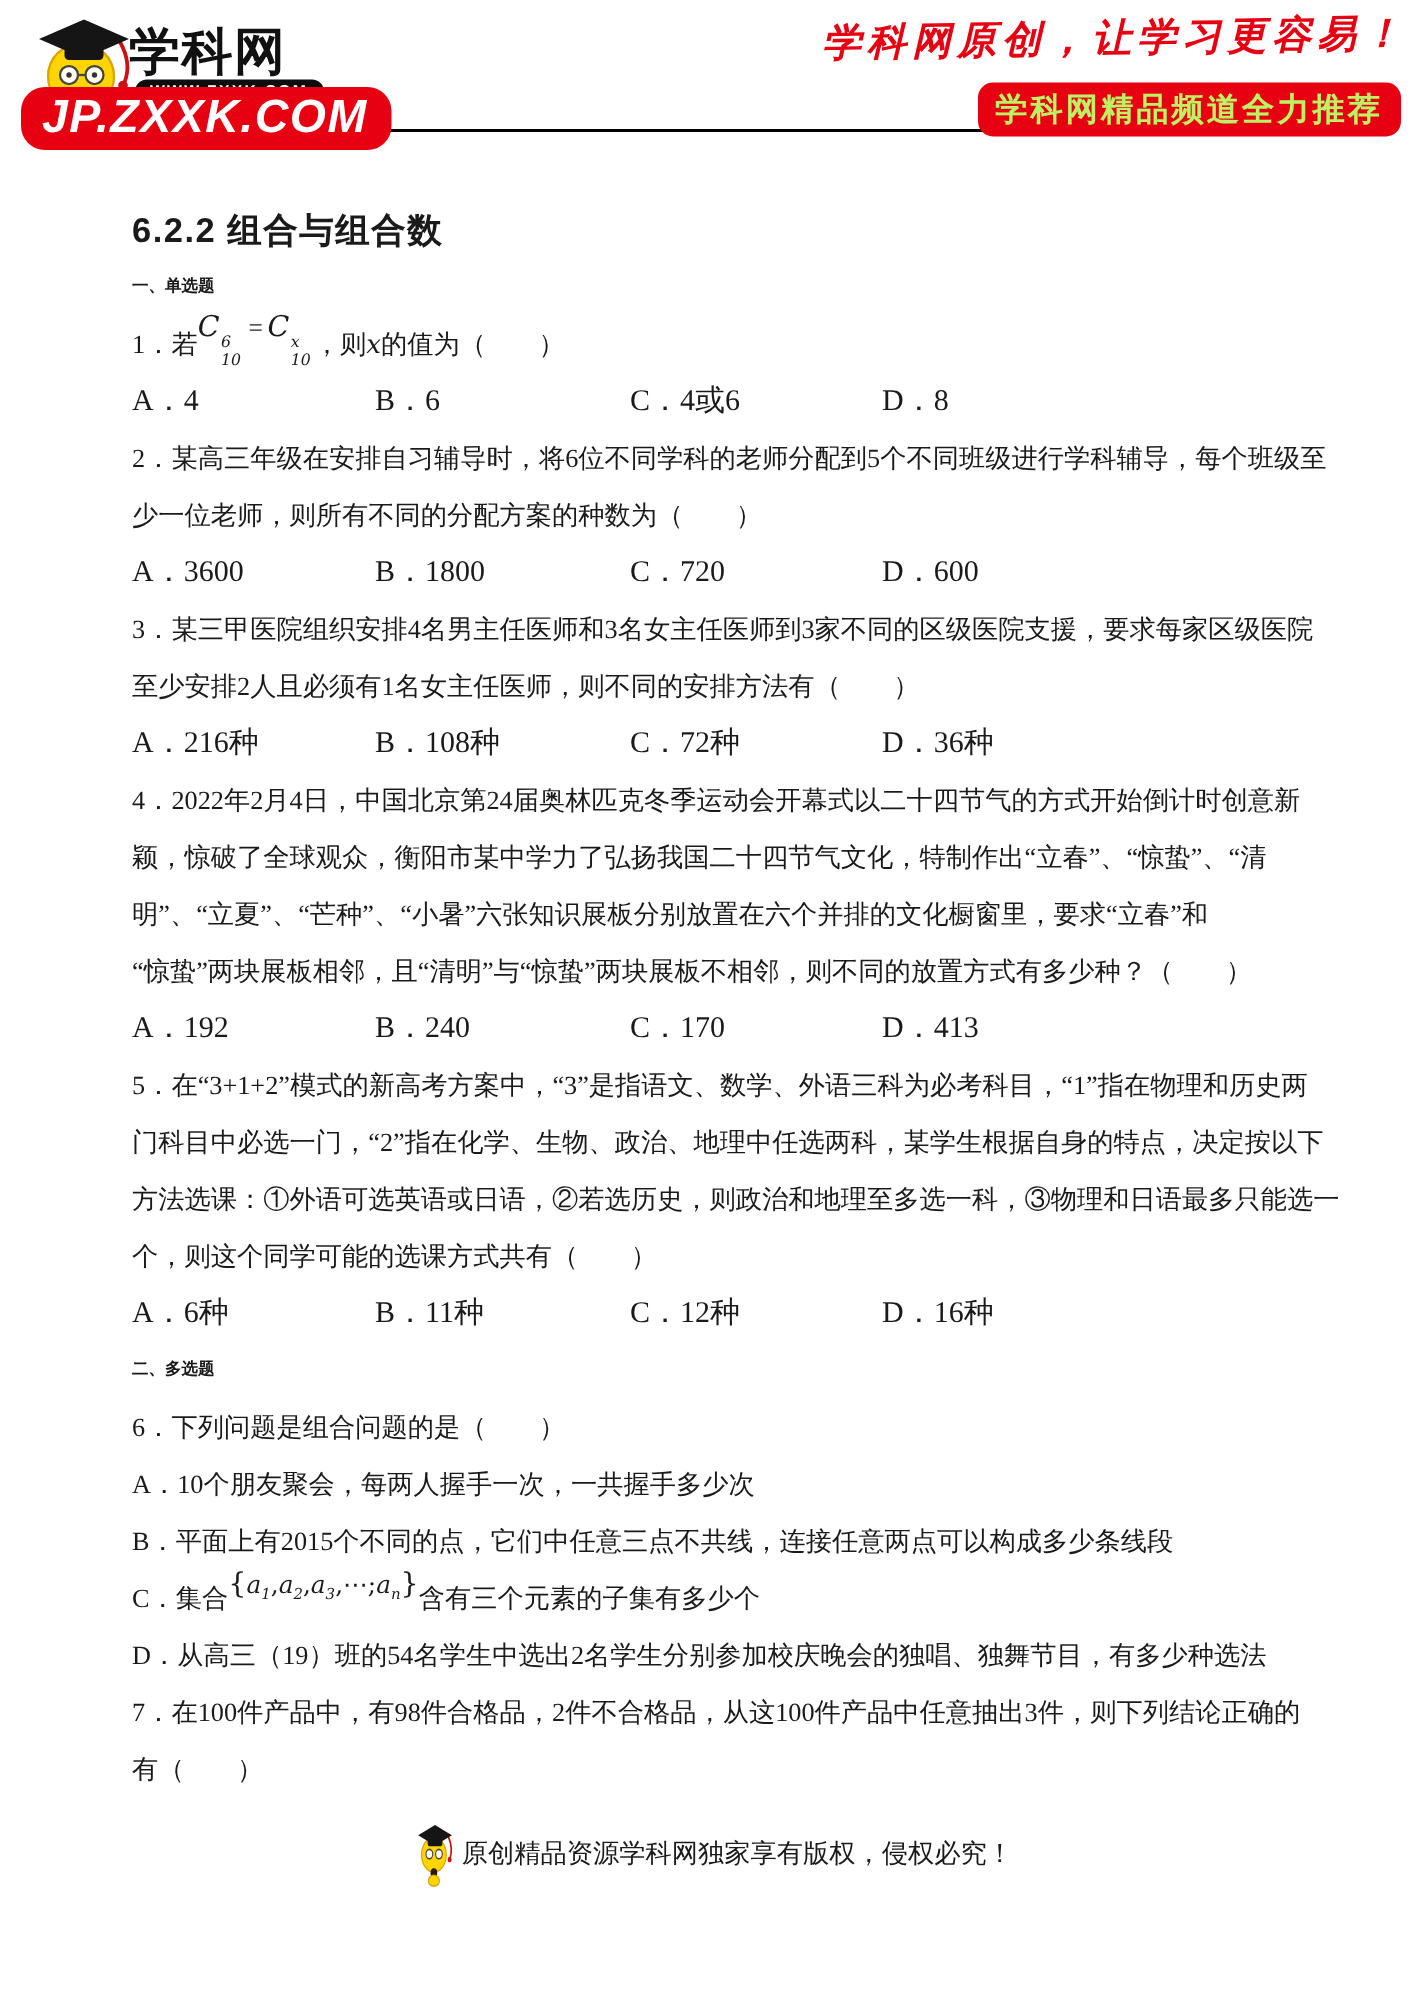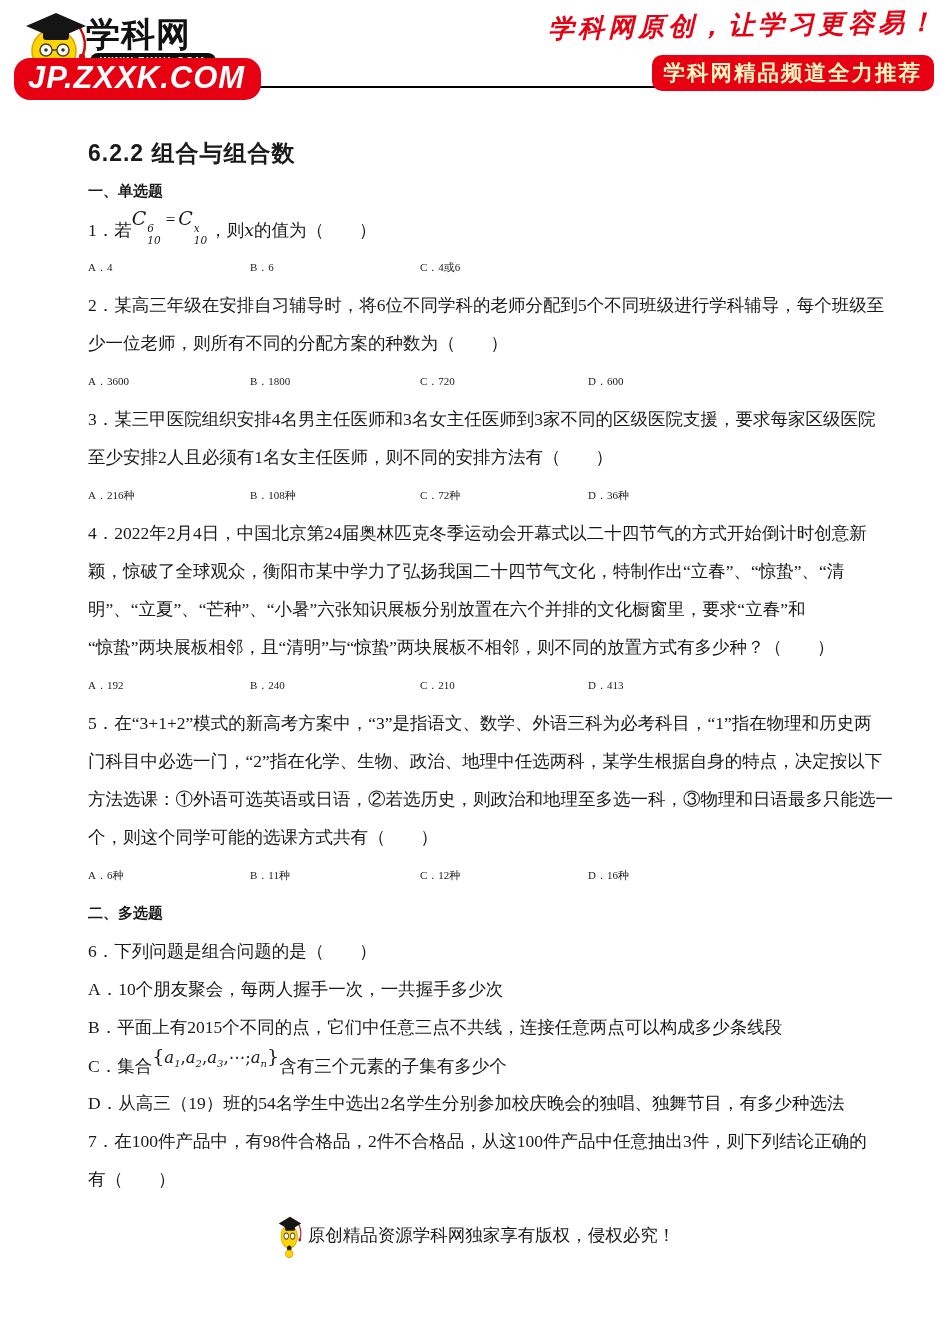"学科网精品频道全力推荐" .promo { color: #fef9c3 -> #bef264 }
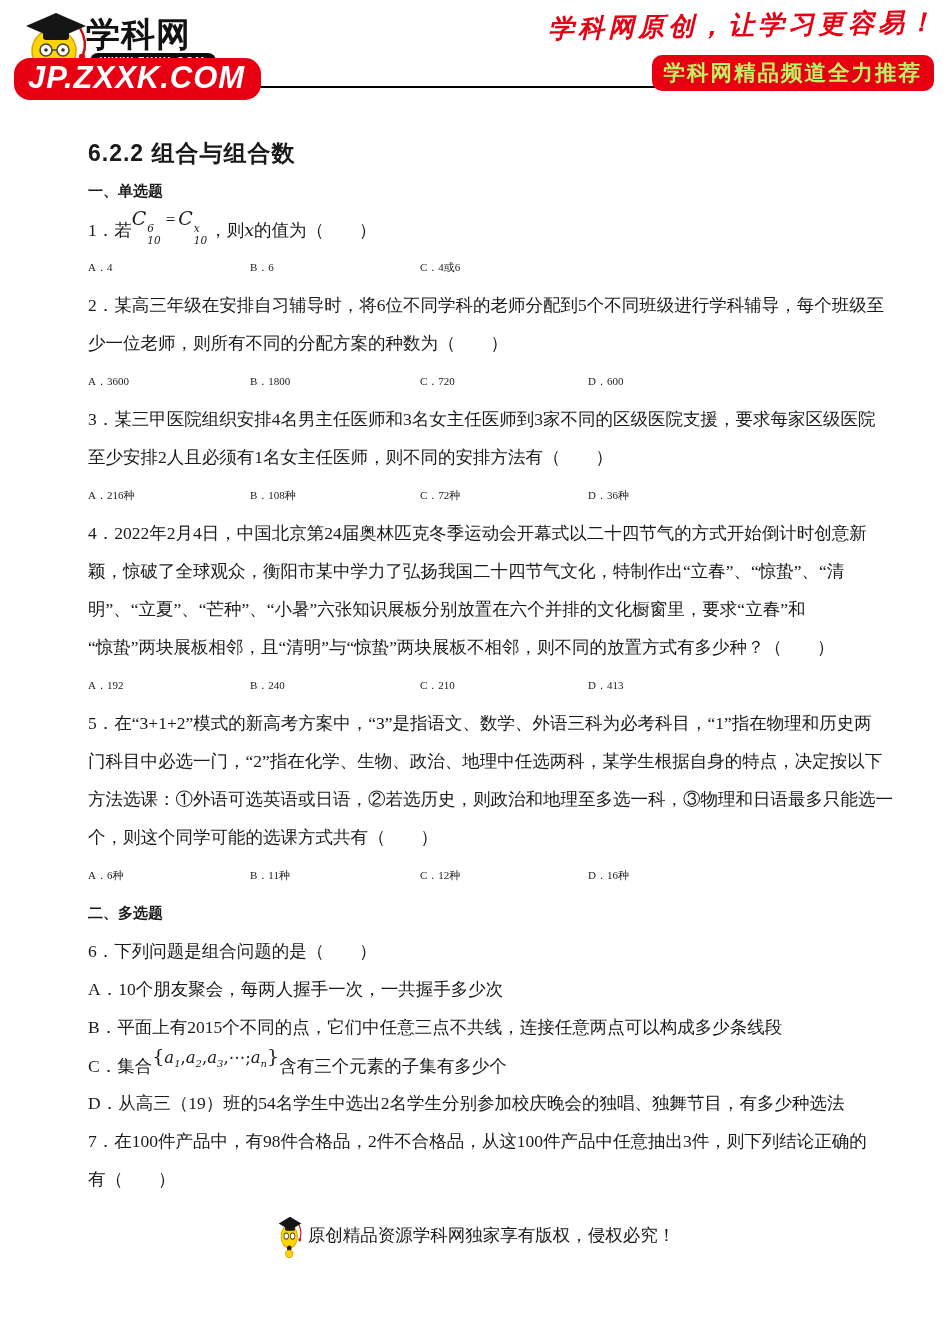"一、单选题" .sec-head { font-size: 15px -> 11px }
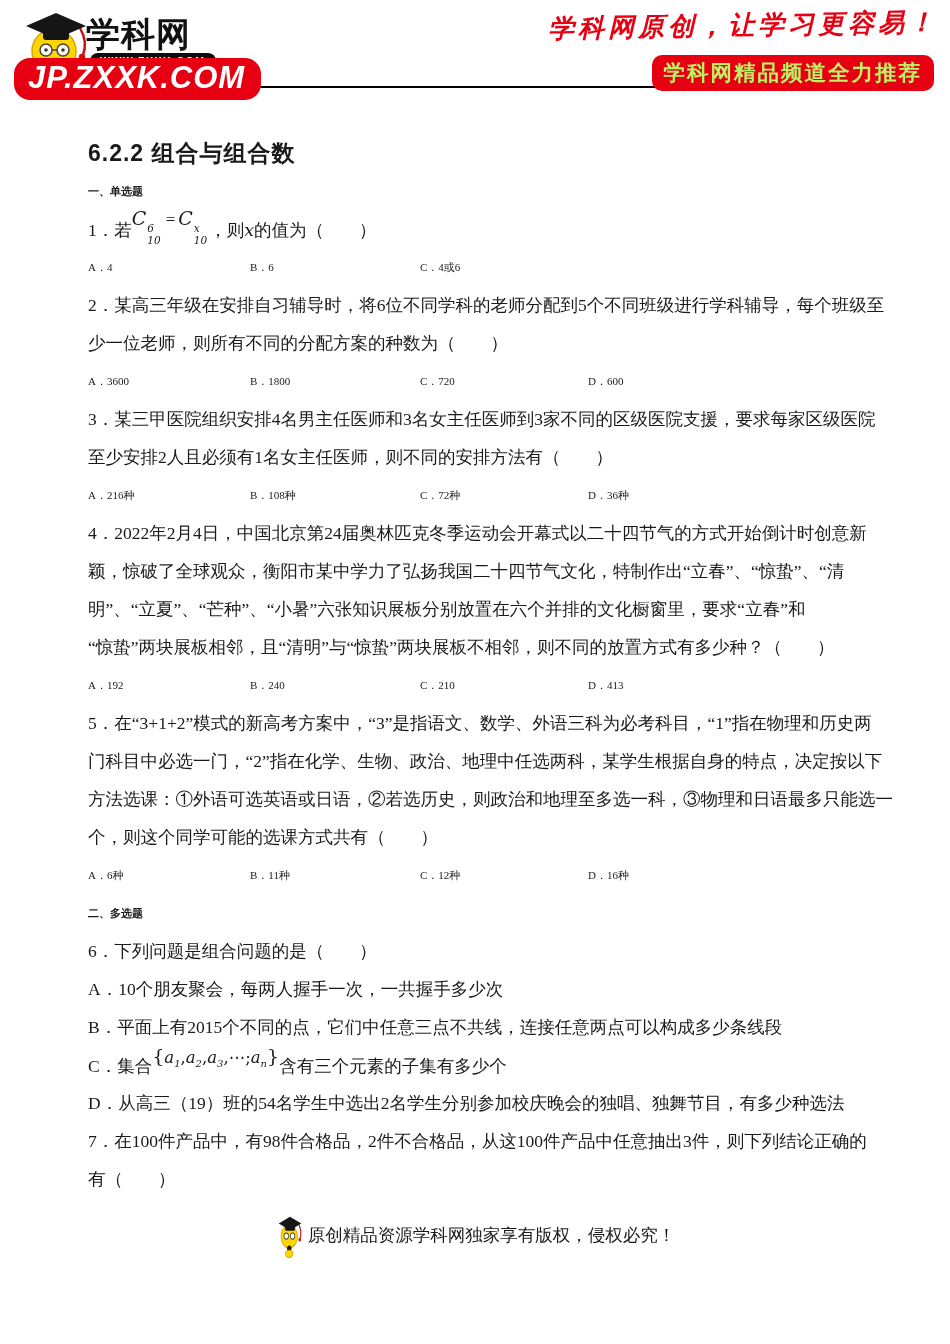"A．4" .opts { font-size: 11px -> 20px }
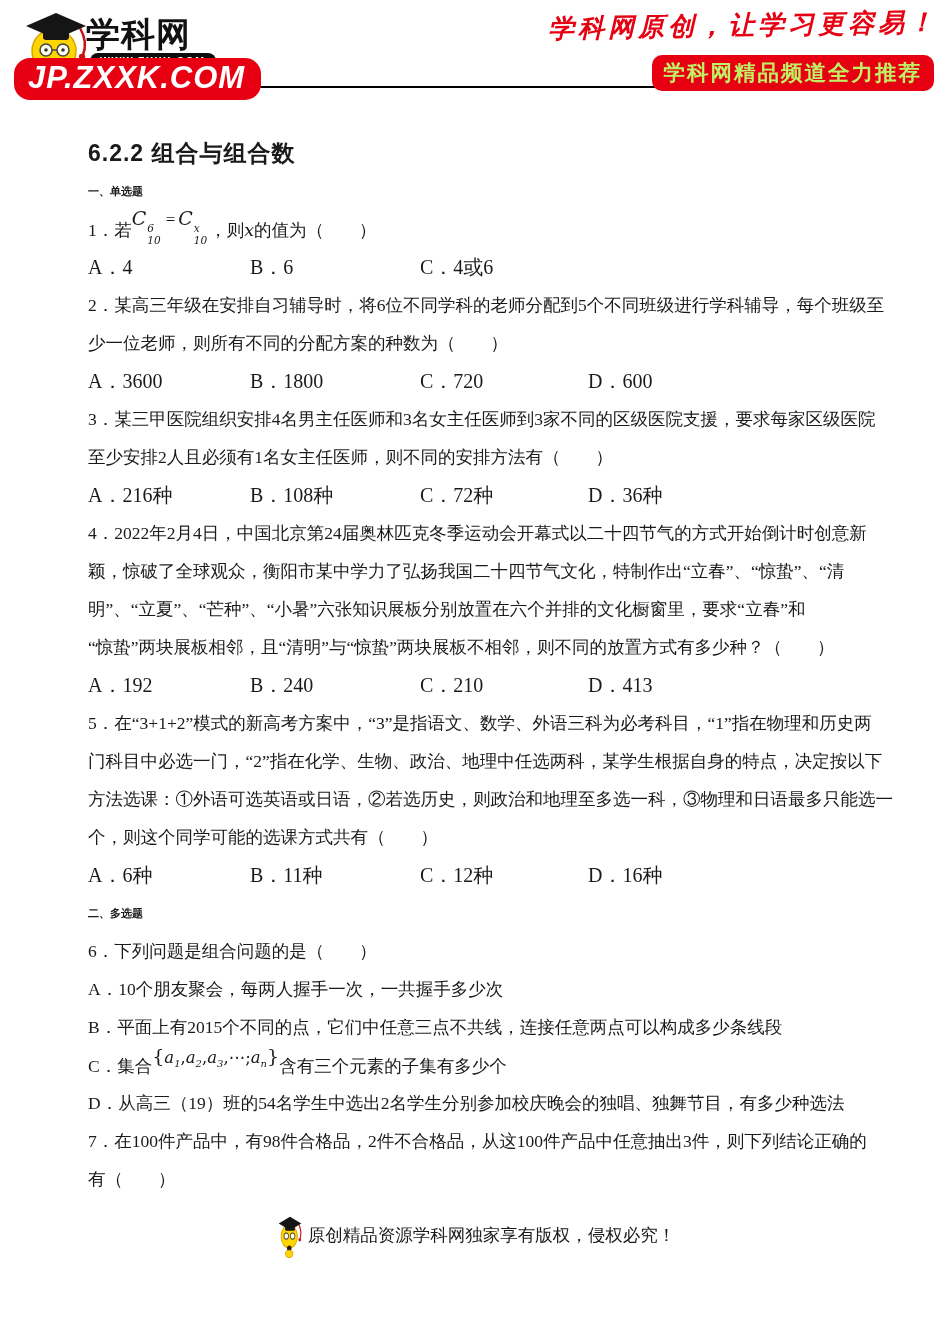"D．8" span.opt { html: none -> <span>D．8</span> }
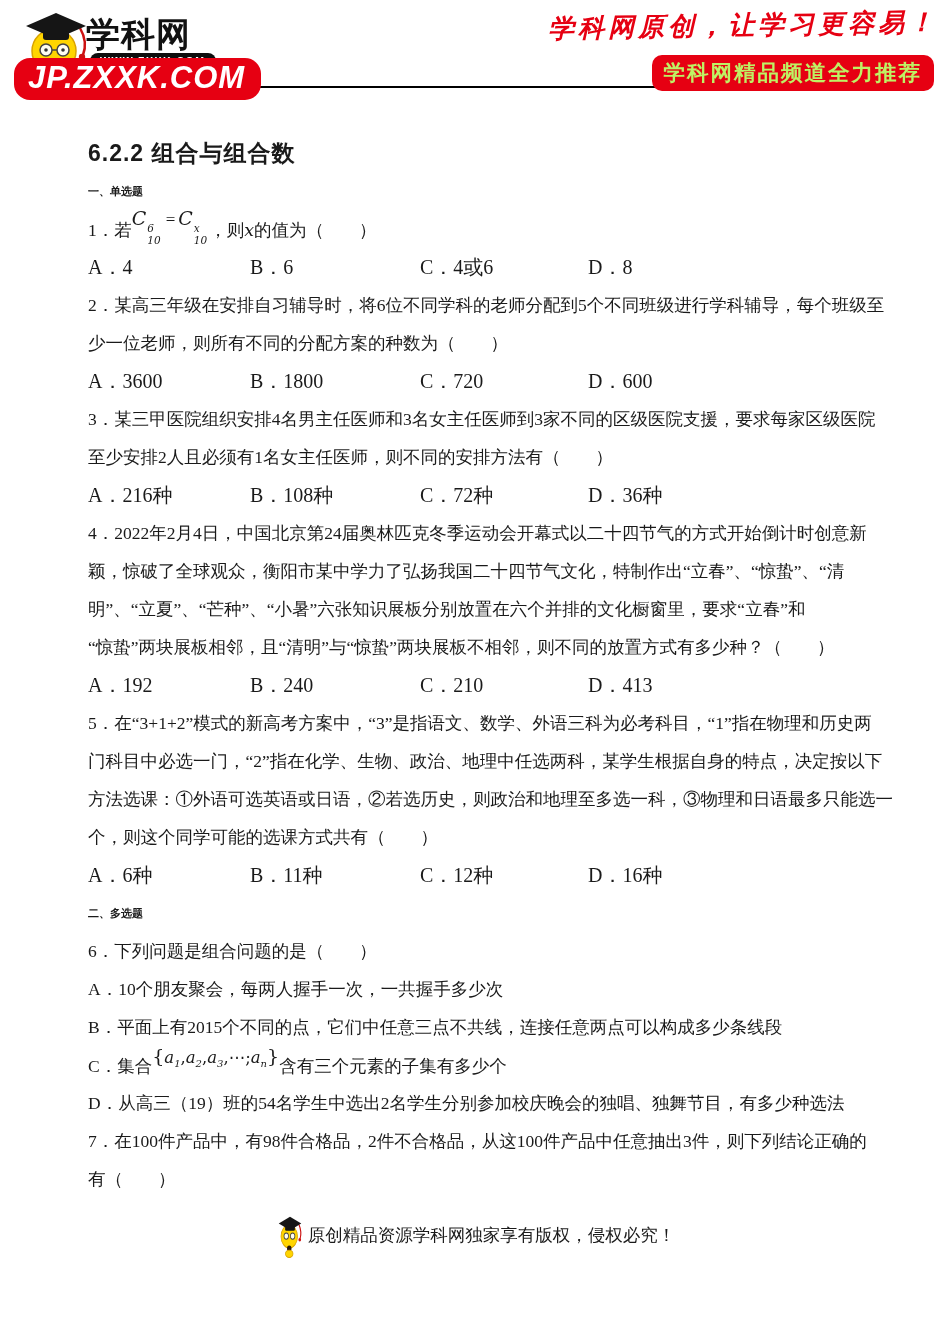"C．210" span.opt { text: 210 -> 170 }
